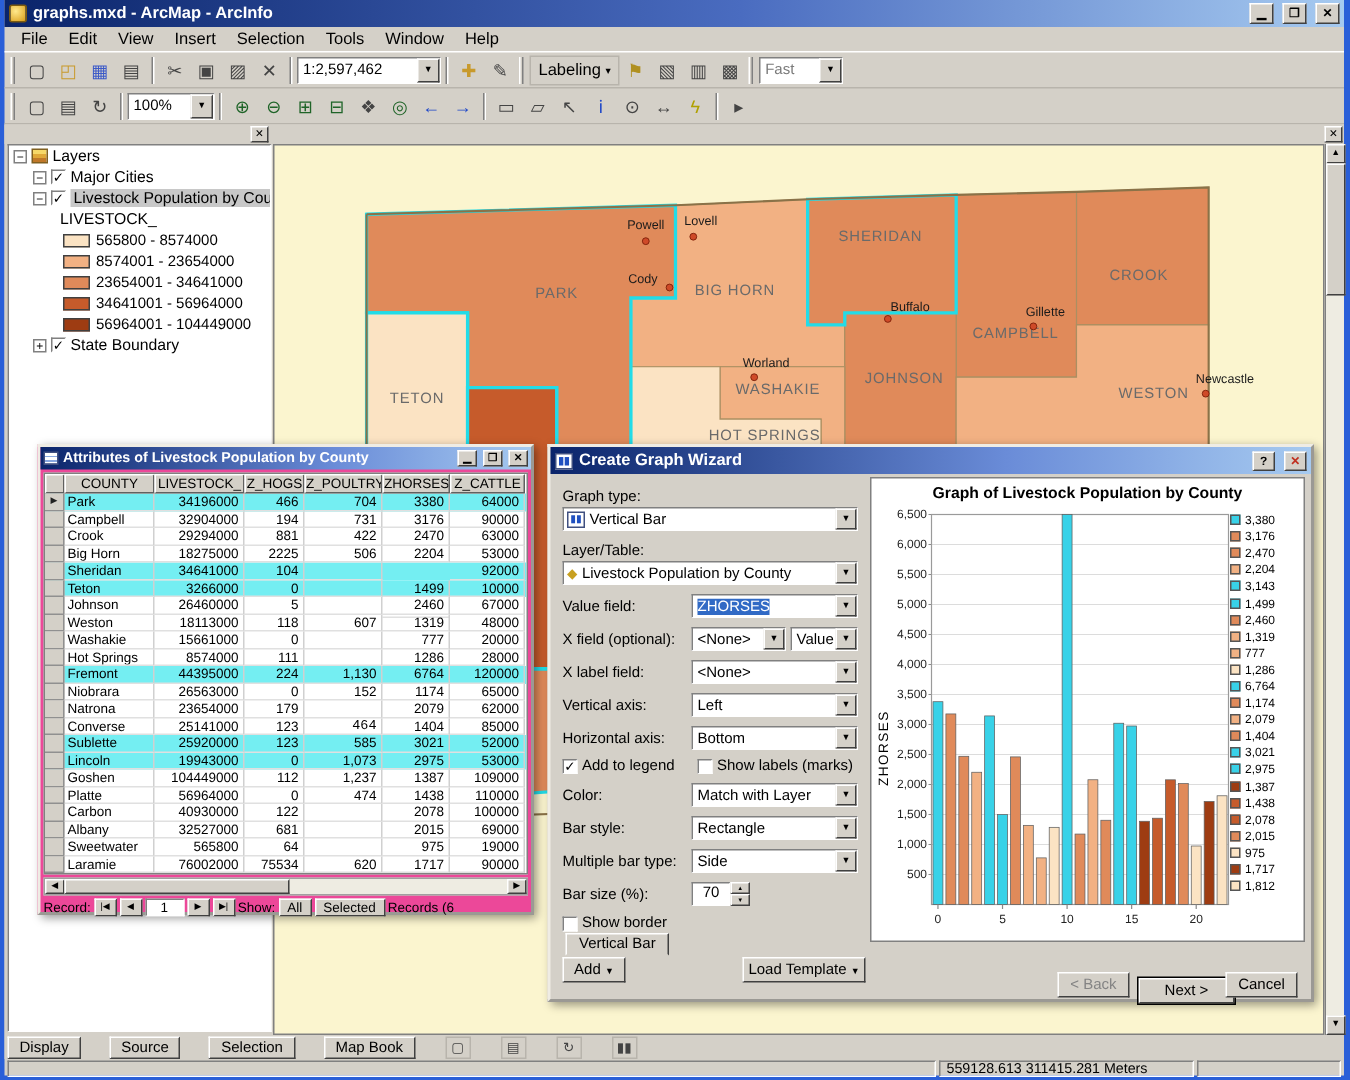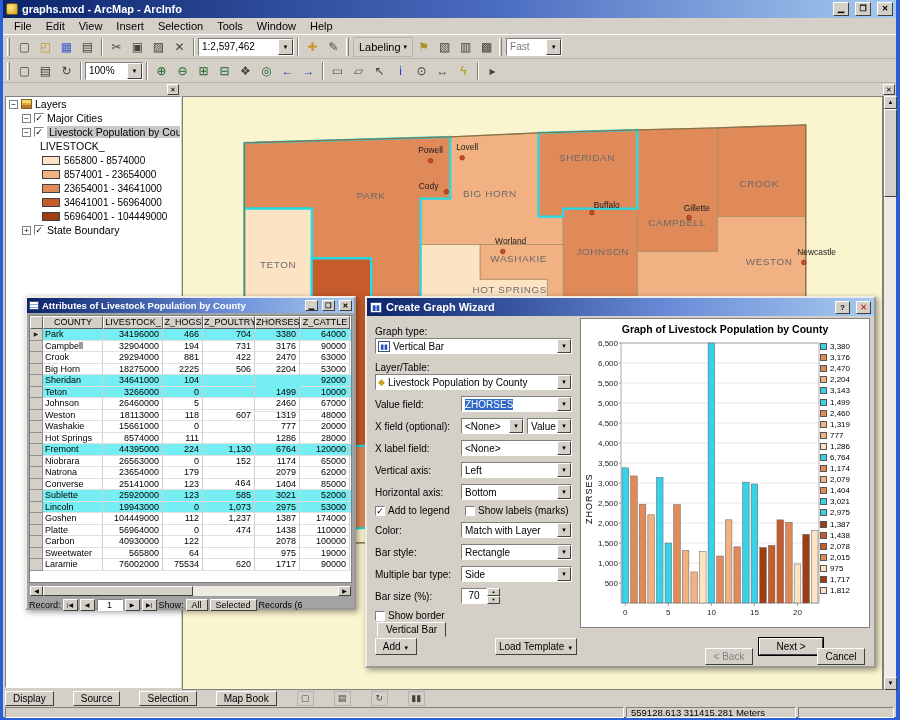"Attributes of Livestock Population by" .attr-win { background: #a3a3a3 -> #ec4899 }
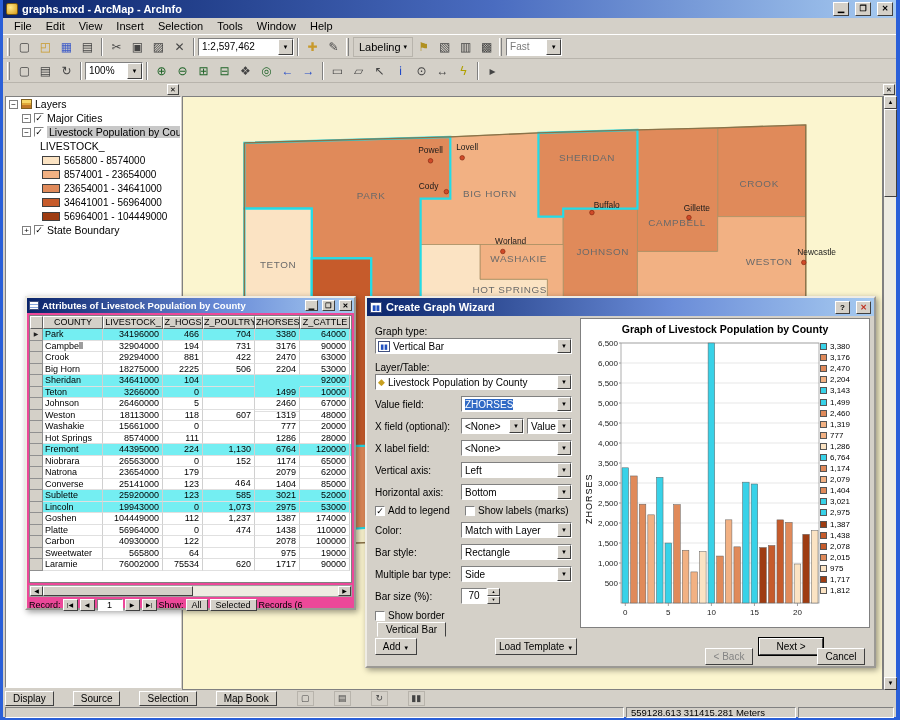"174000" span.tc { text: 174000 -> 109000 }
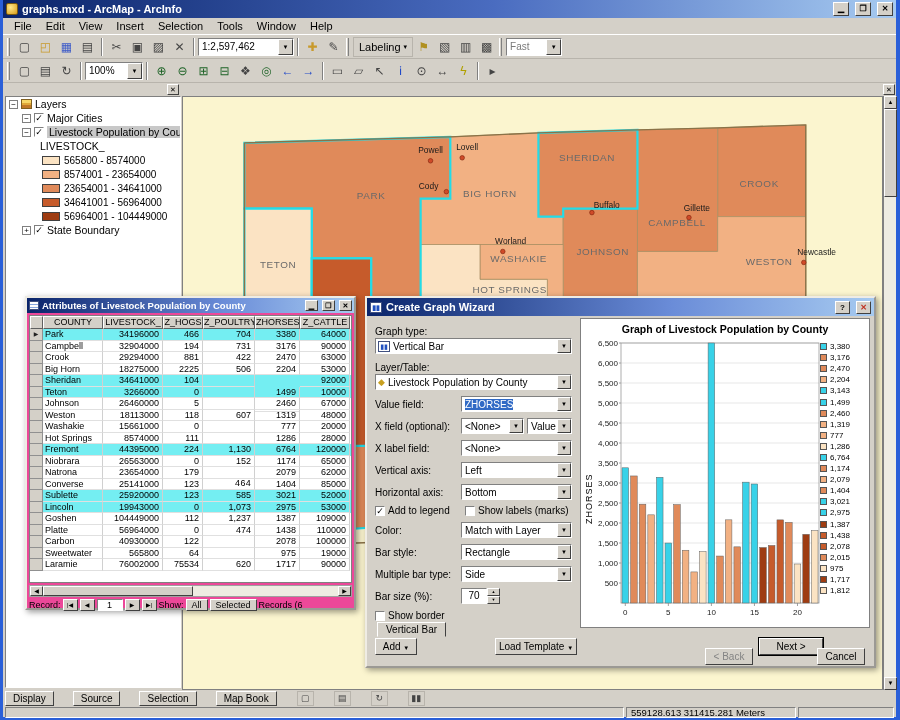"Albany" div.tr { html: none -> <div> <span></span> <span>Albany</span> <span>32527000</span> <span>681</span> <span></span> <span>2015</span> <span>69000</span> </div> }
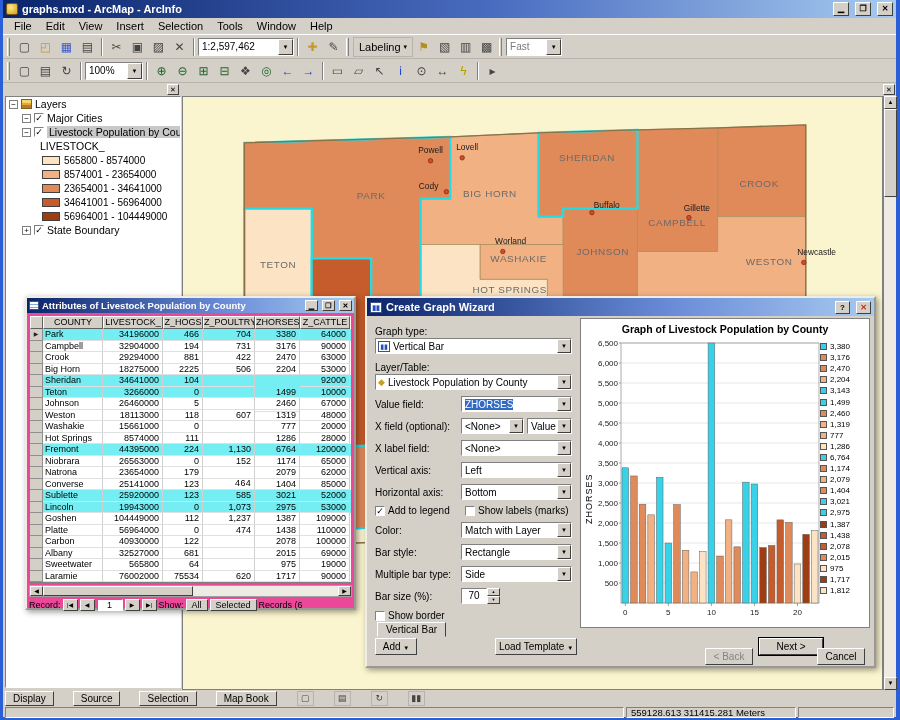"Next >" div.wbutton { top: 340px -> 354px }
